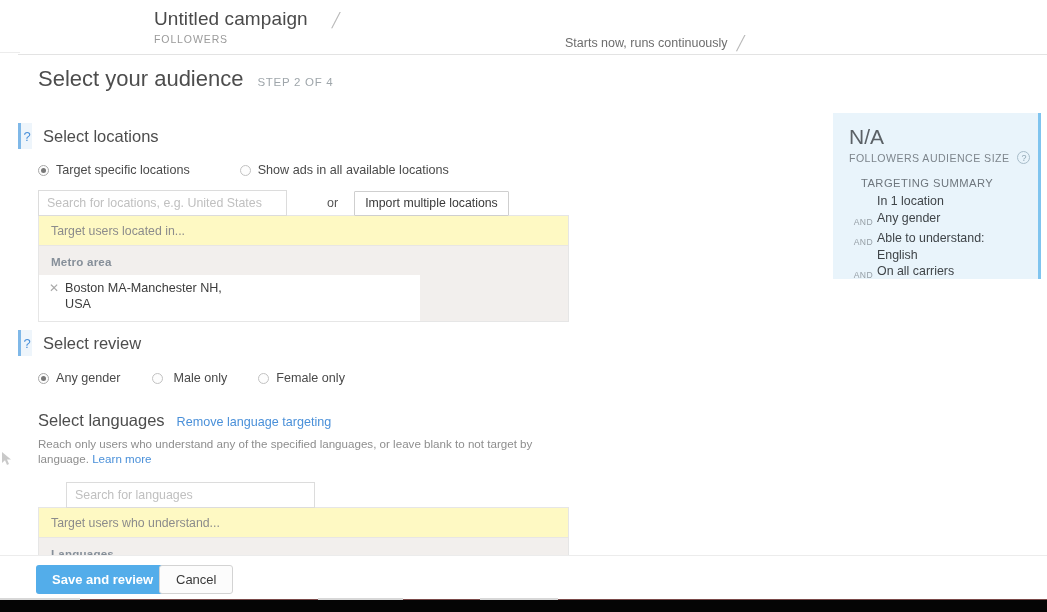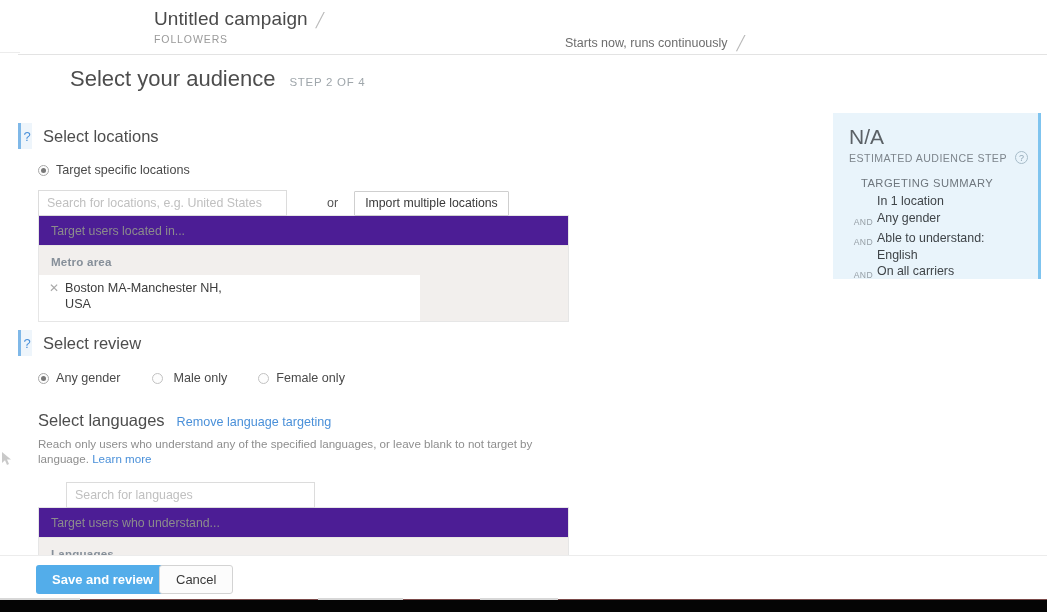"Untitled campaign" .campaign-title-row { gap: 8px -> 24px }
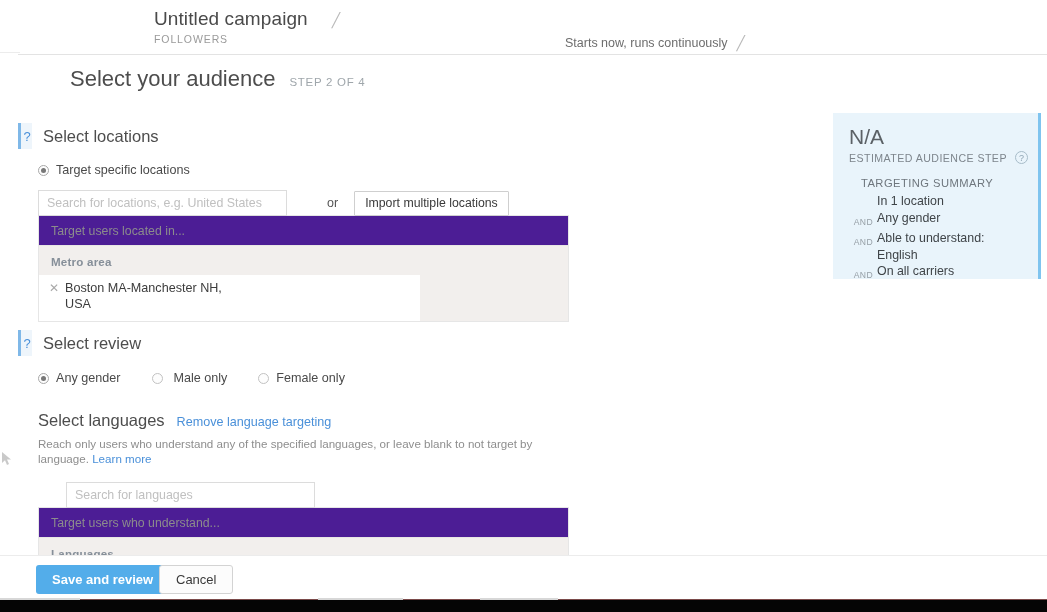"Select your audience" .page-title { margin-left: 32px -> none }
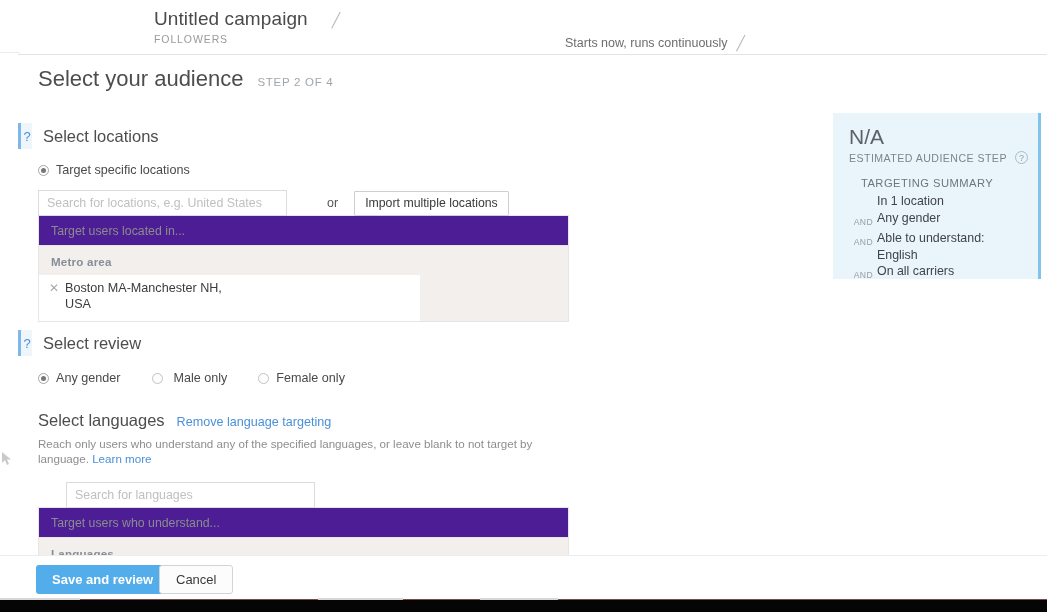"ESTIMATED AUDIENCE STEP" span.sum-eas { text: ESTIMATED AUDIENCE STEP -> FOLLOWERS AUDIENCE SIZE }
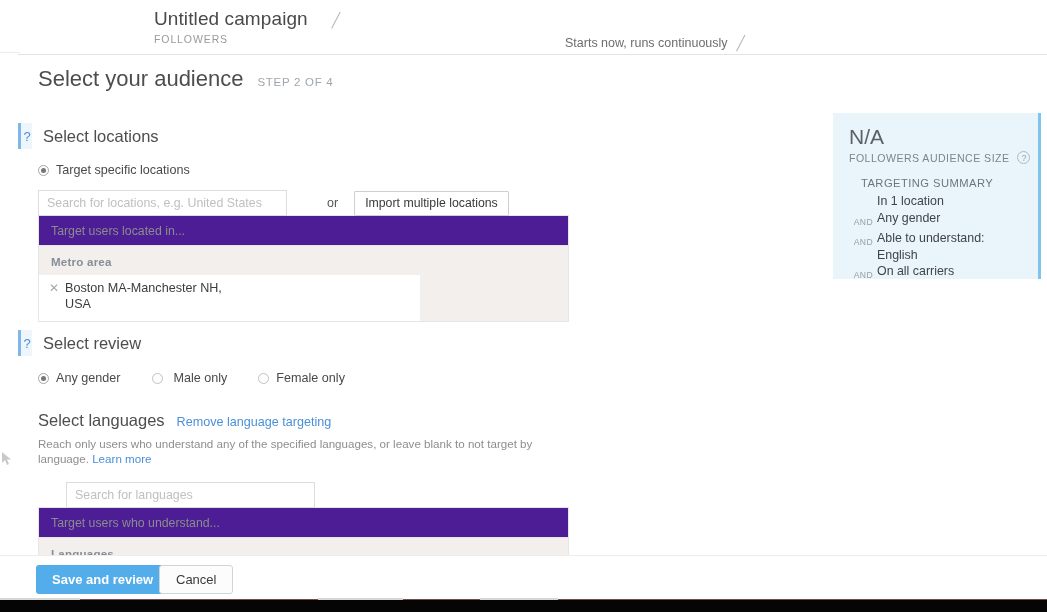"Show ads in all available" label.radio-item { html: none -> <label> <span></span> <span>Show ads in all available locations</span> </label> }
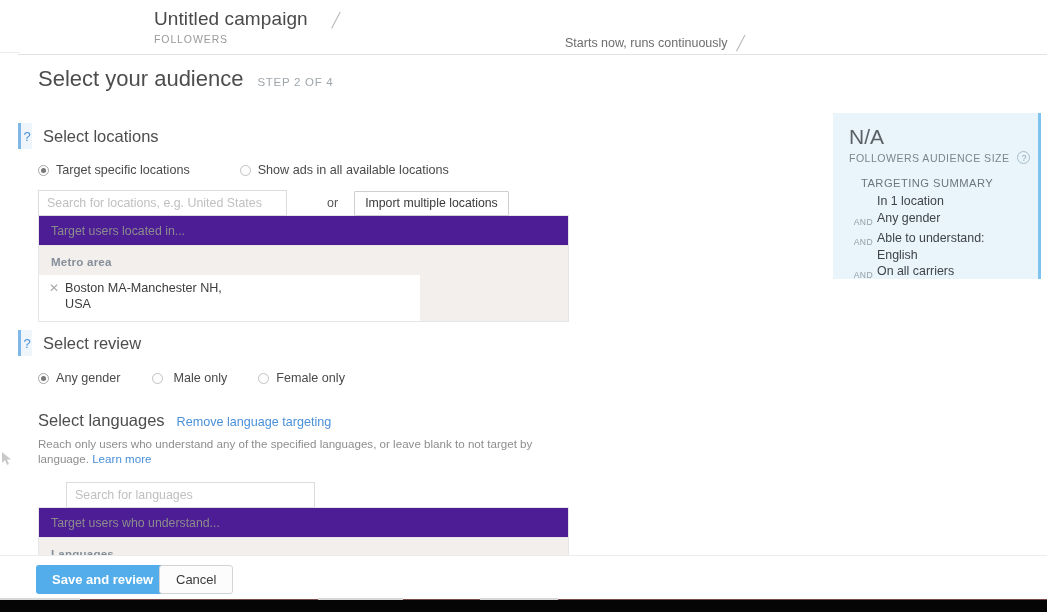"Target users located in..." .target-head { background: #4c1d95 -> #fef9c3 }
